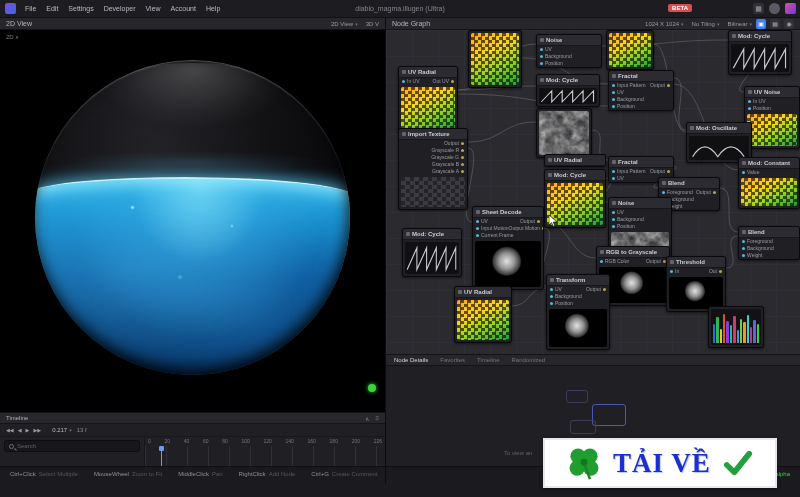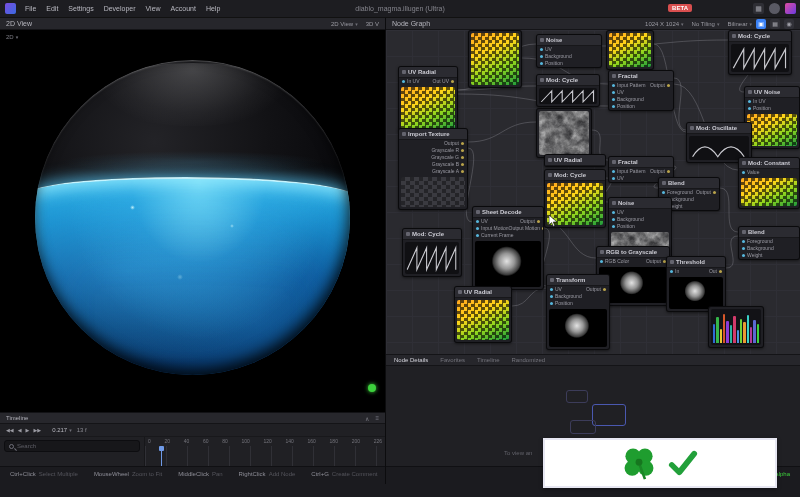"TẢI VỀ" span.wm-text { html: none -> <span>TẢI VỀ</span> }
